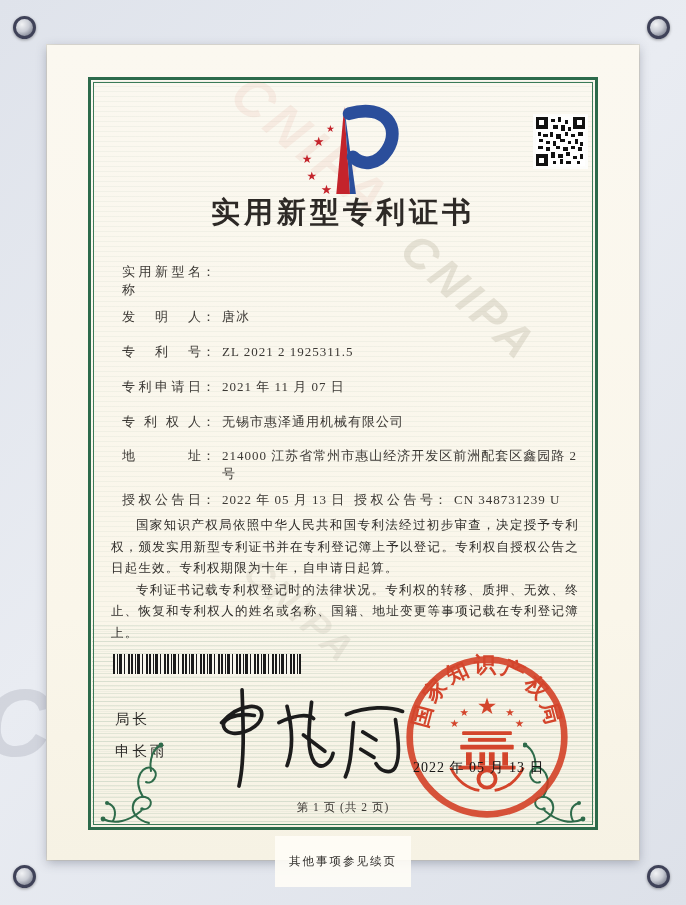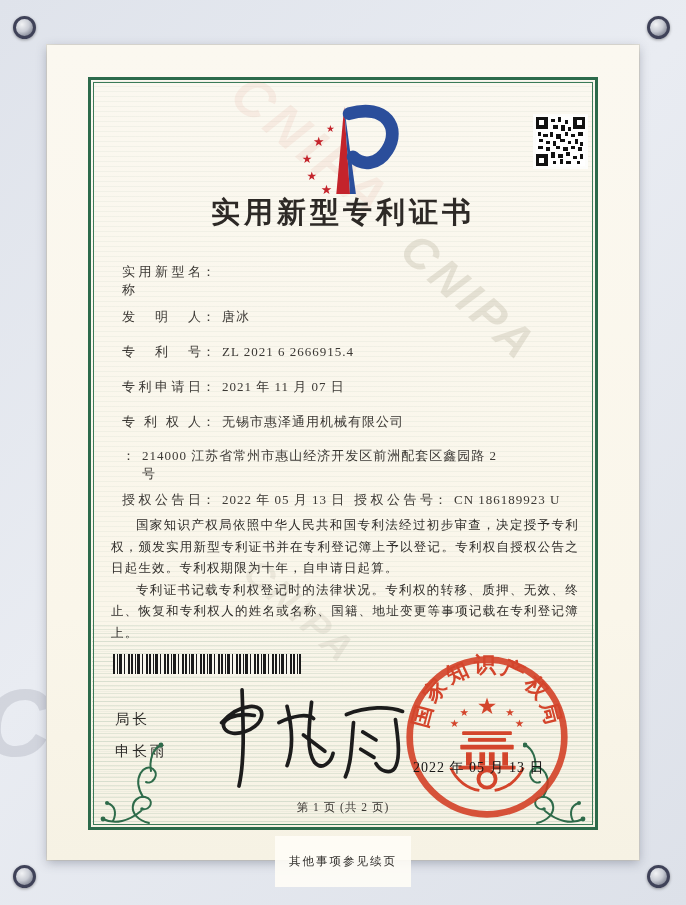"ZL 2021 6 2666915.4" span.val { text: 6 2666915.4 -> 2 1925311.5 }
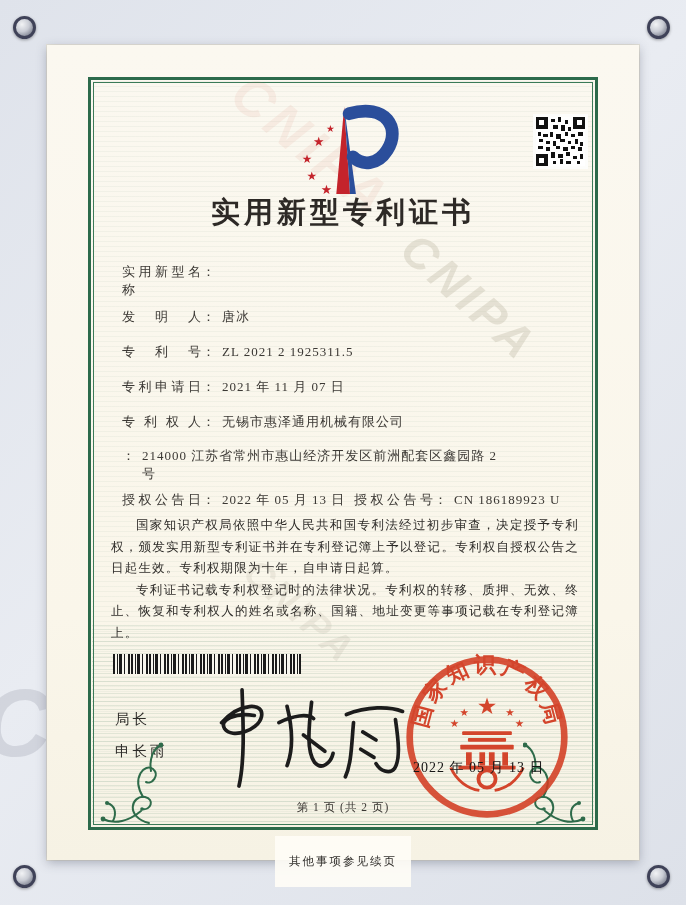"地址" span.lbl { html: none -> <span>地址</span> }
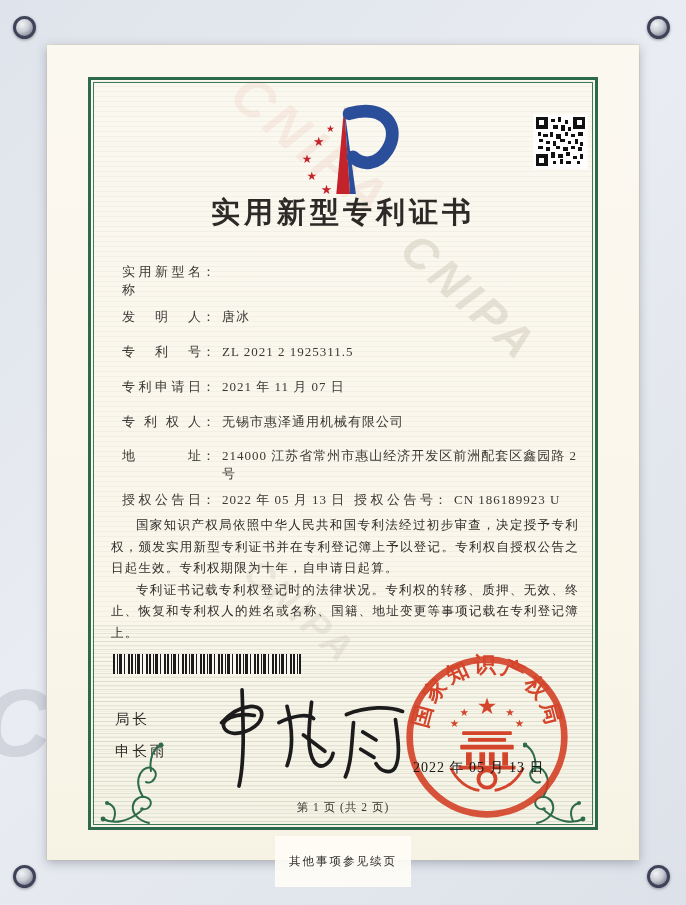"CN 186189923 U" span.val { text: 186189923 -> 348731239 }
